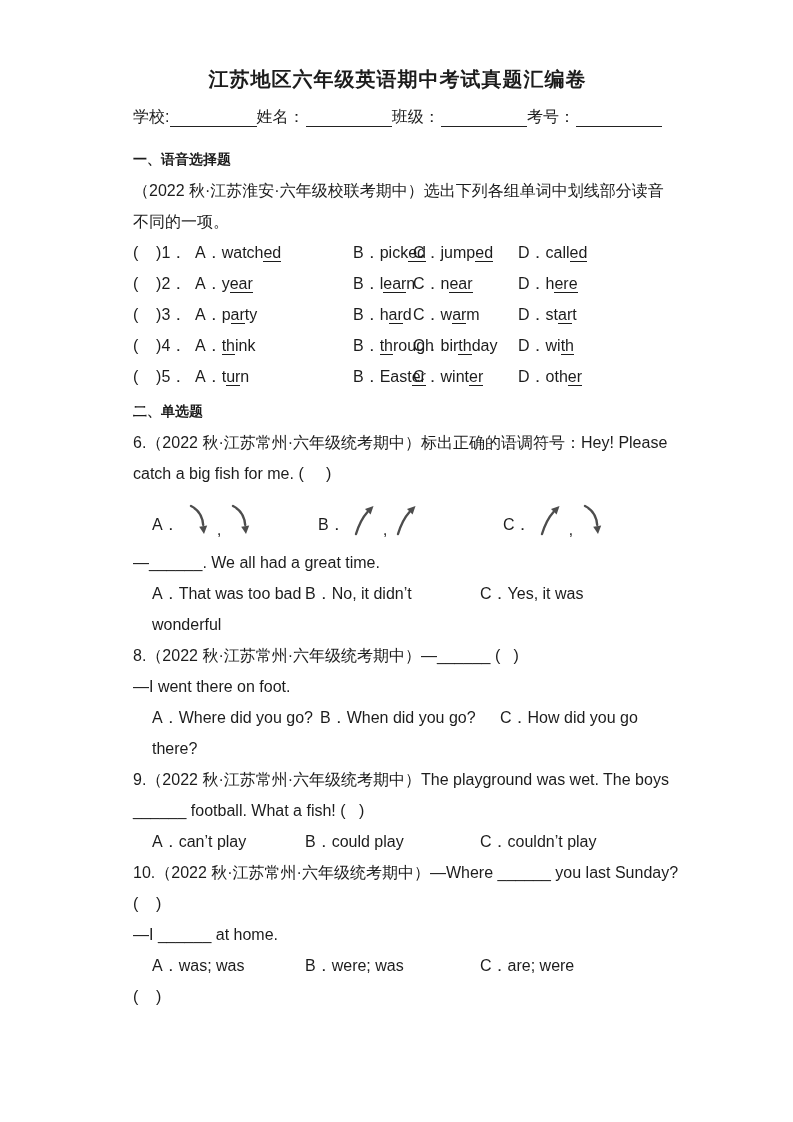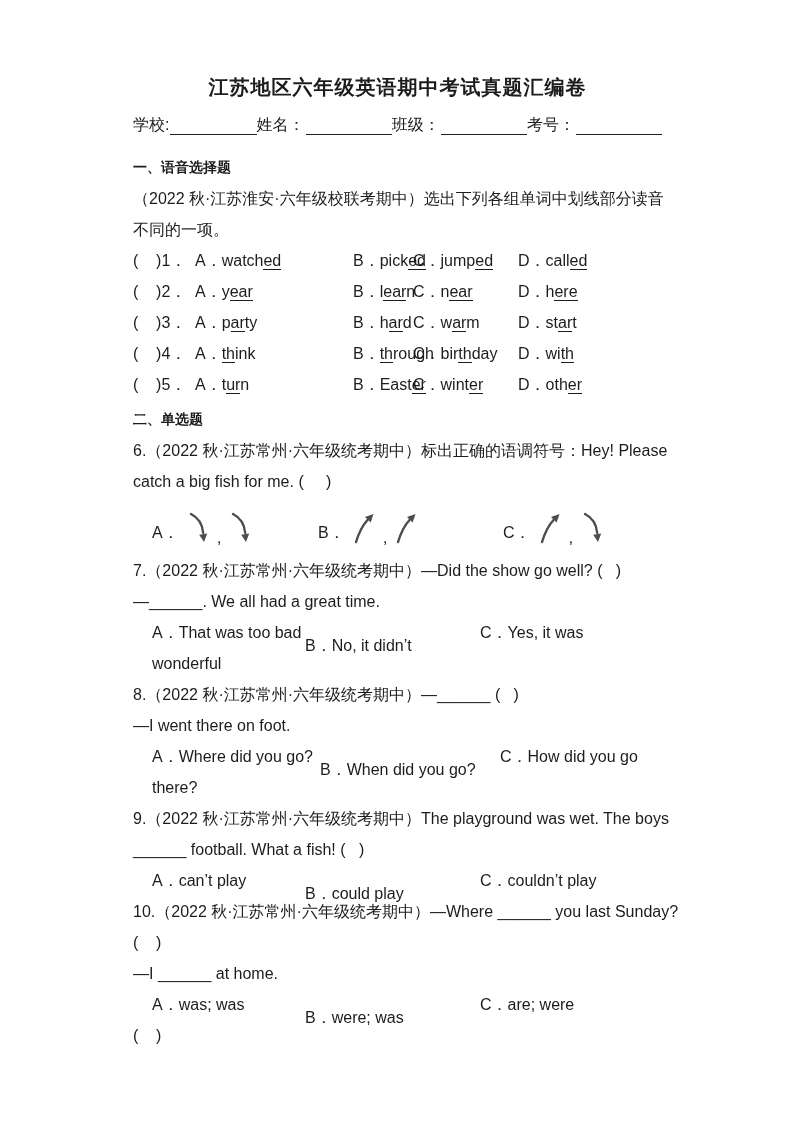"江苏地区六年级英语期中考试真题汇编卷" .content { top: 8px -> 0 }
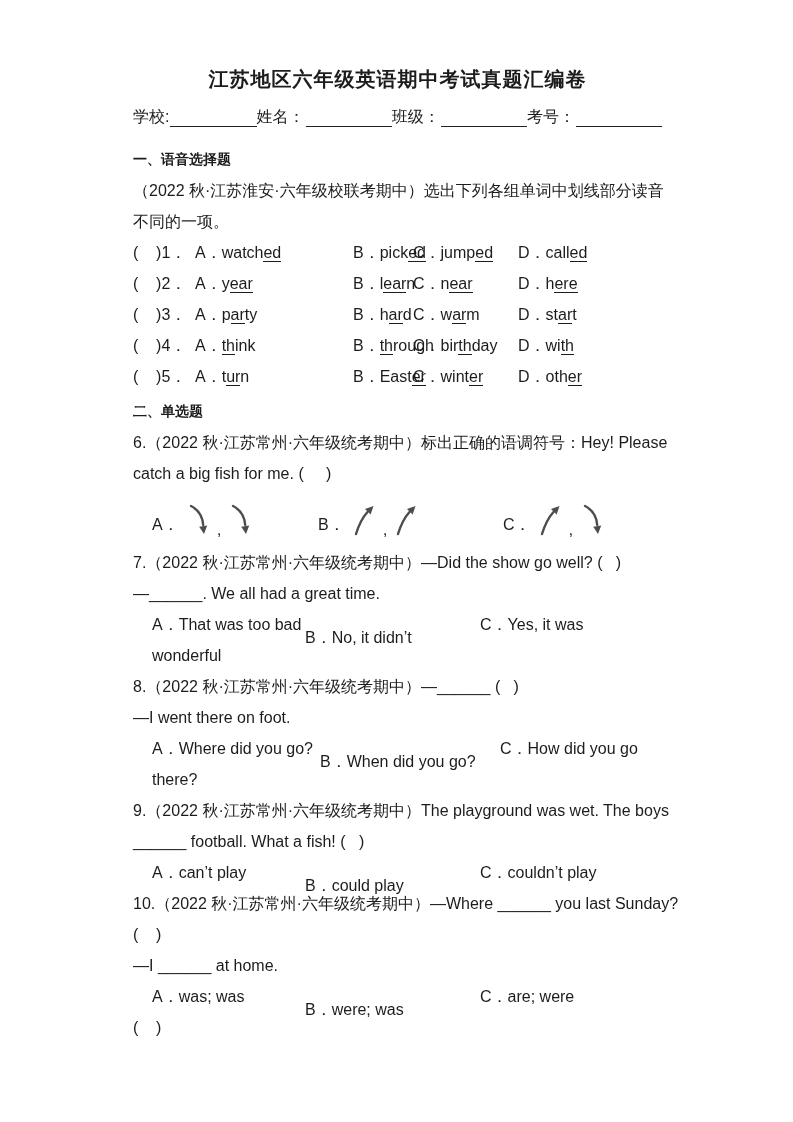"7.（2022 秋·江苏常州·六年级统考期中）—Did the show go" div.line { html: <div>7.（2022 秋·江苏常州·六年级统考期中）—Did the show go well? ( )</div> -> none }
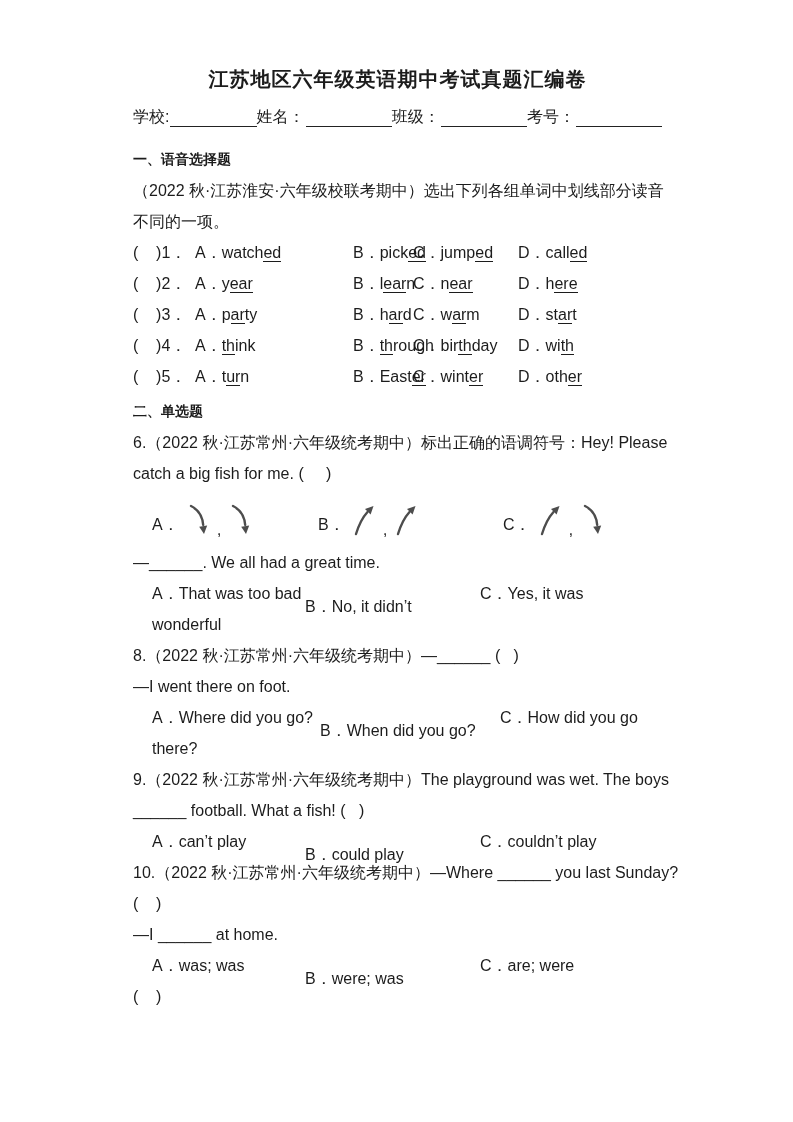"B．No, it didn’t" .o2 { margin-top: 13px -> none }
